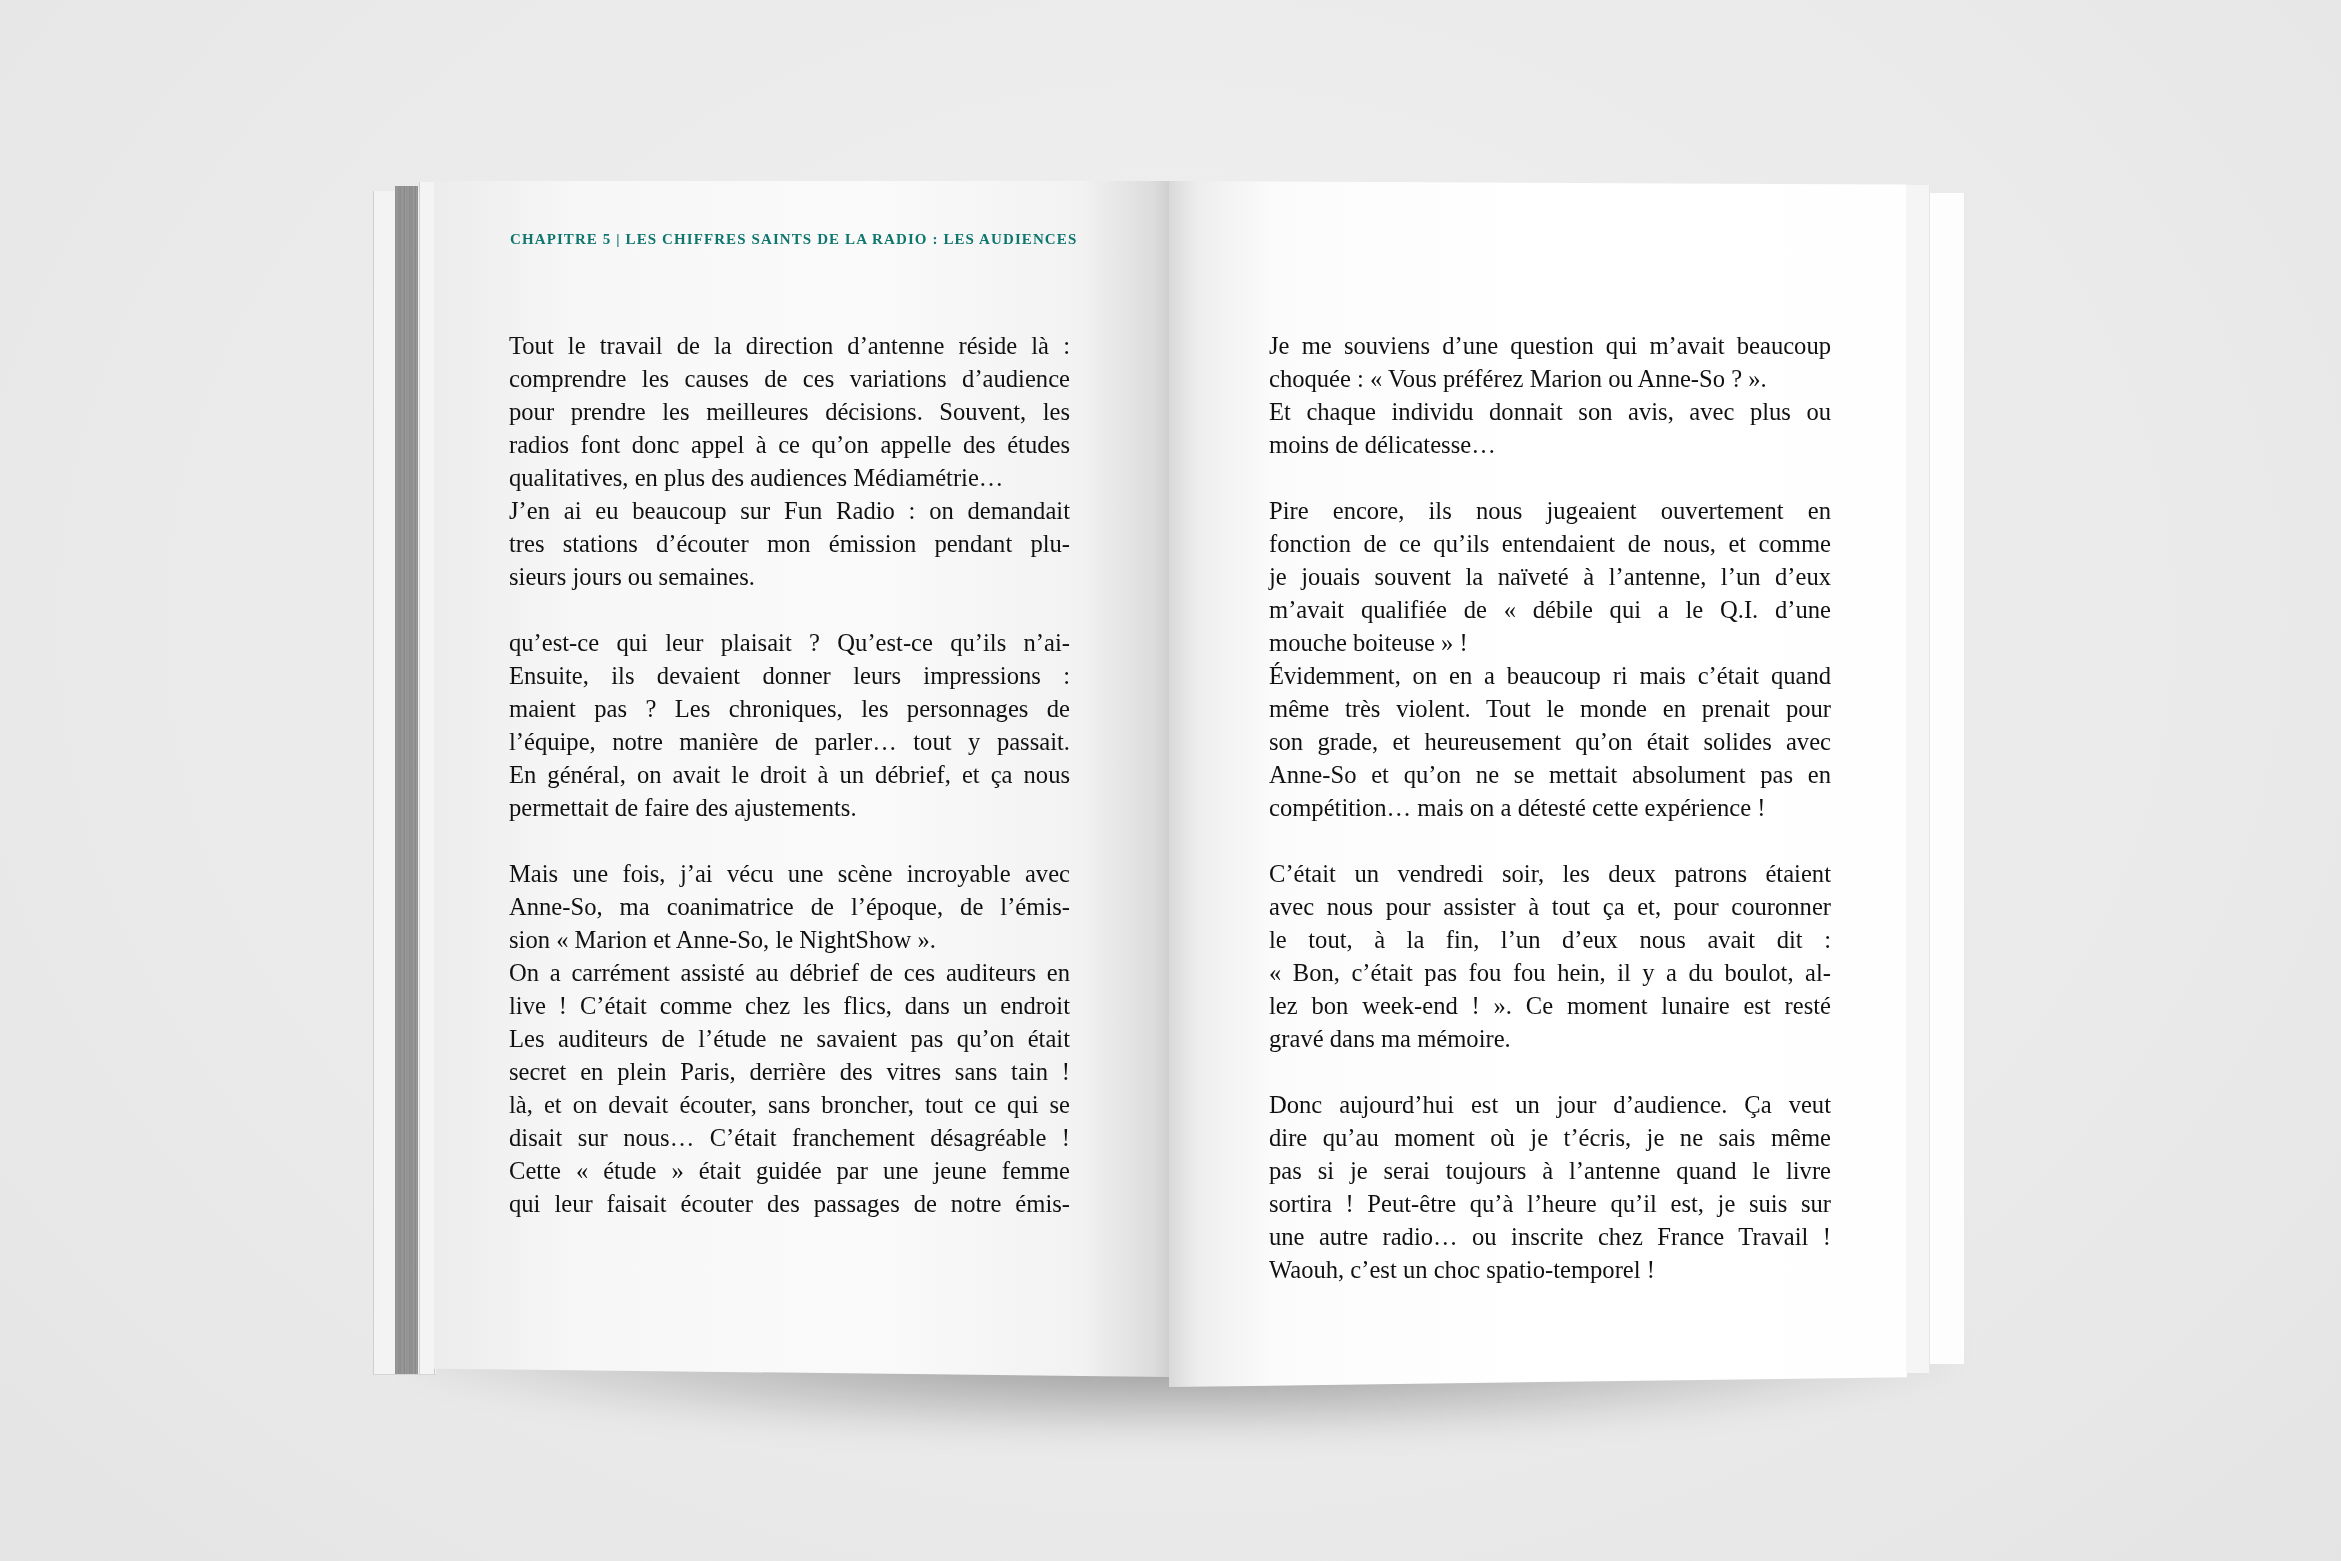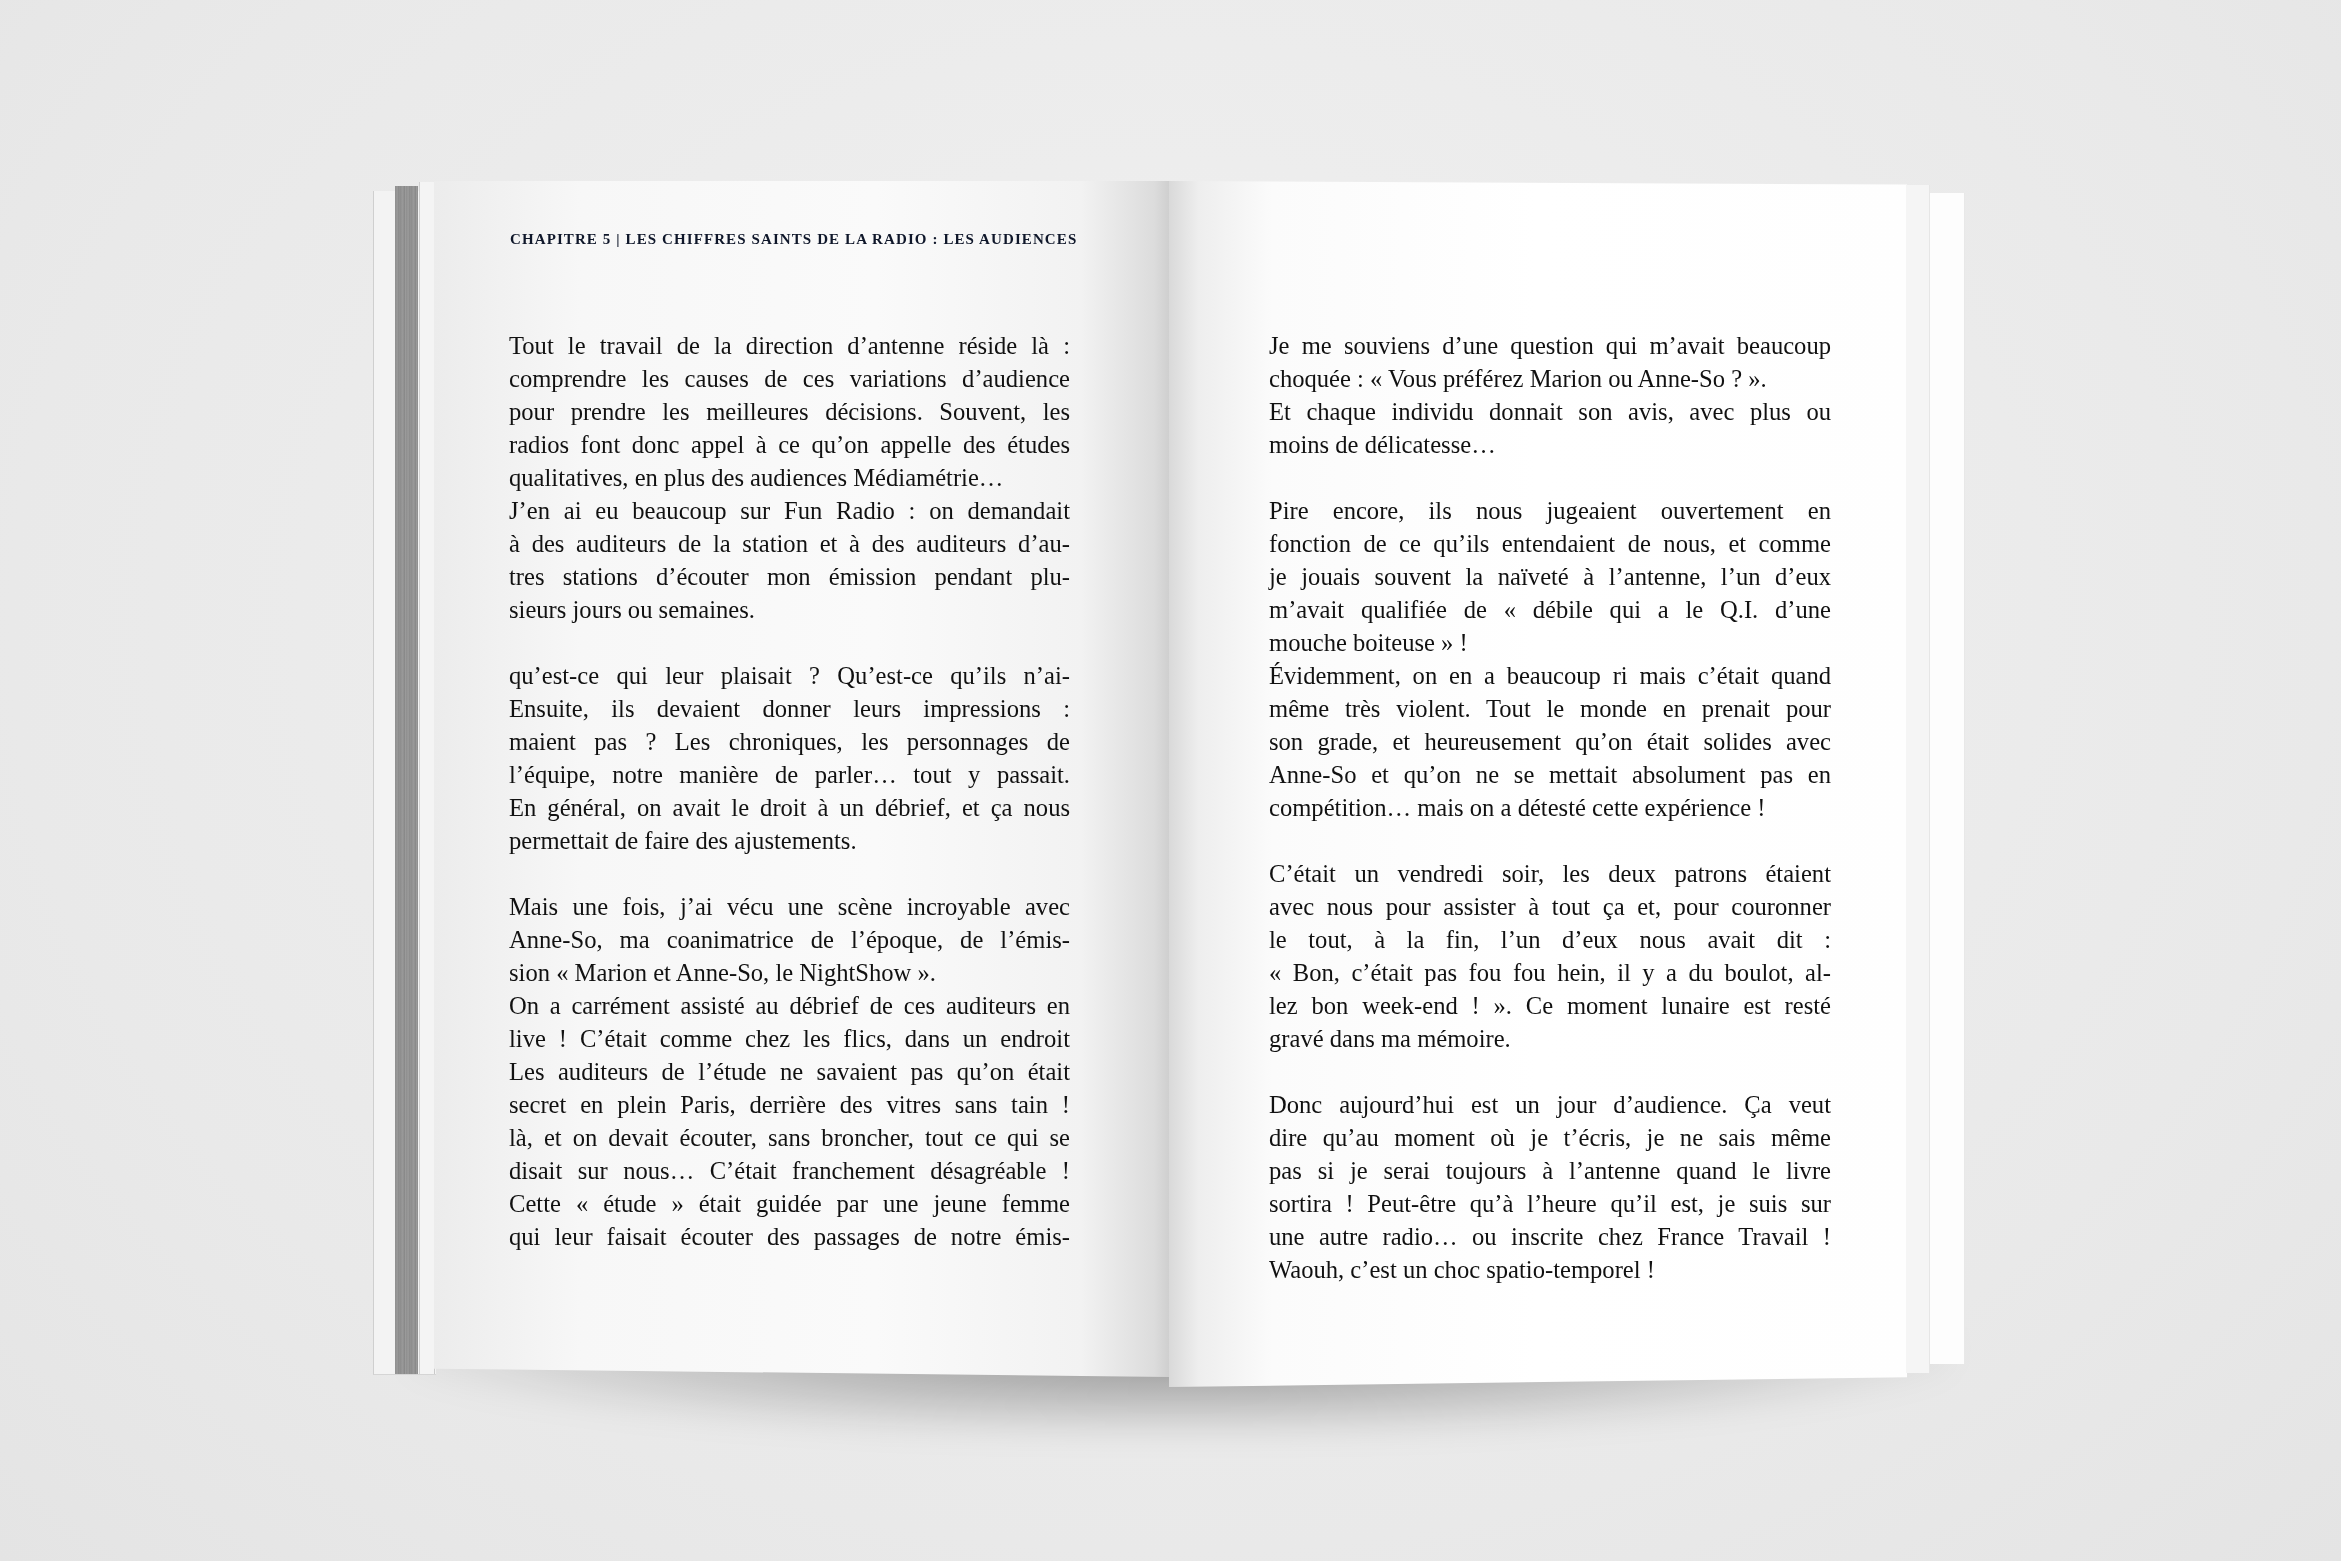"CHAPITRE 5 | LES CHIFFRES" .running-head { color: #0f172a -> #0f766e }
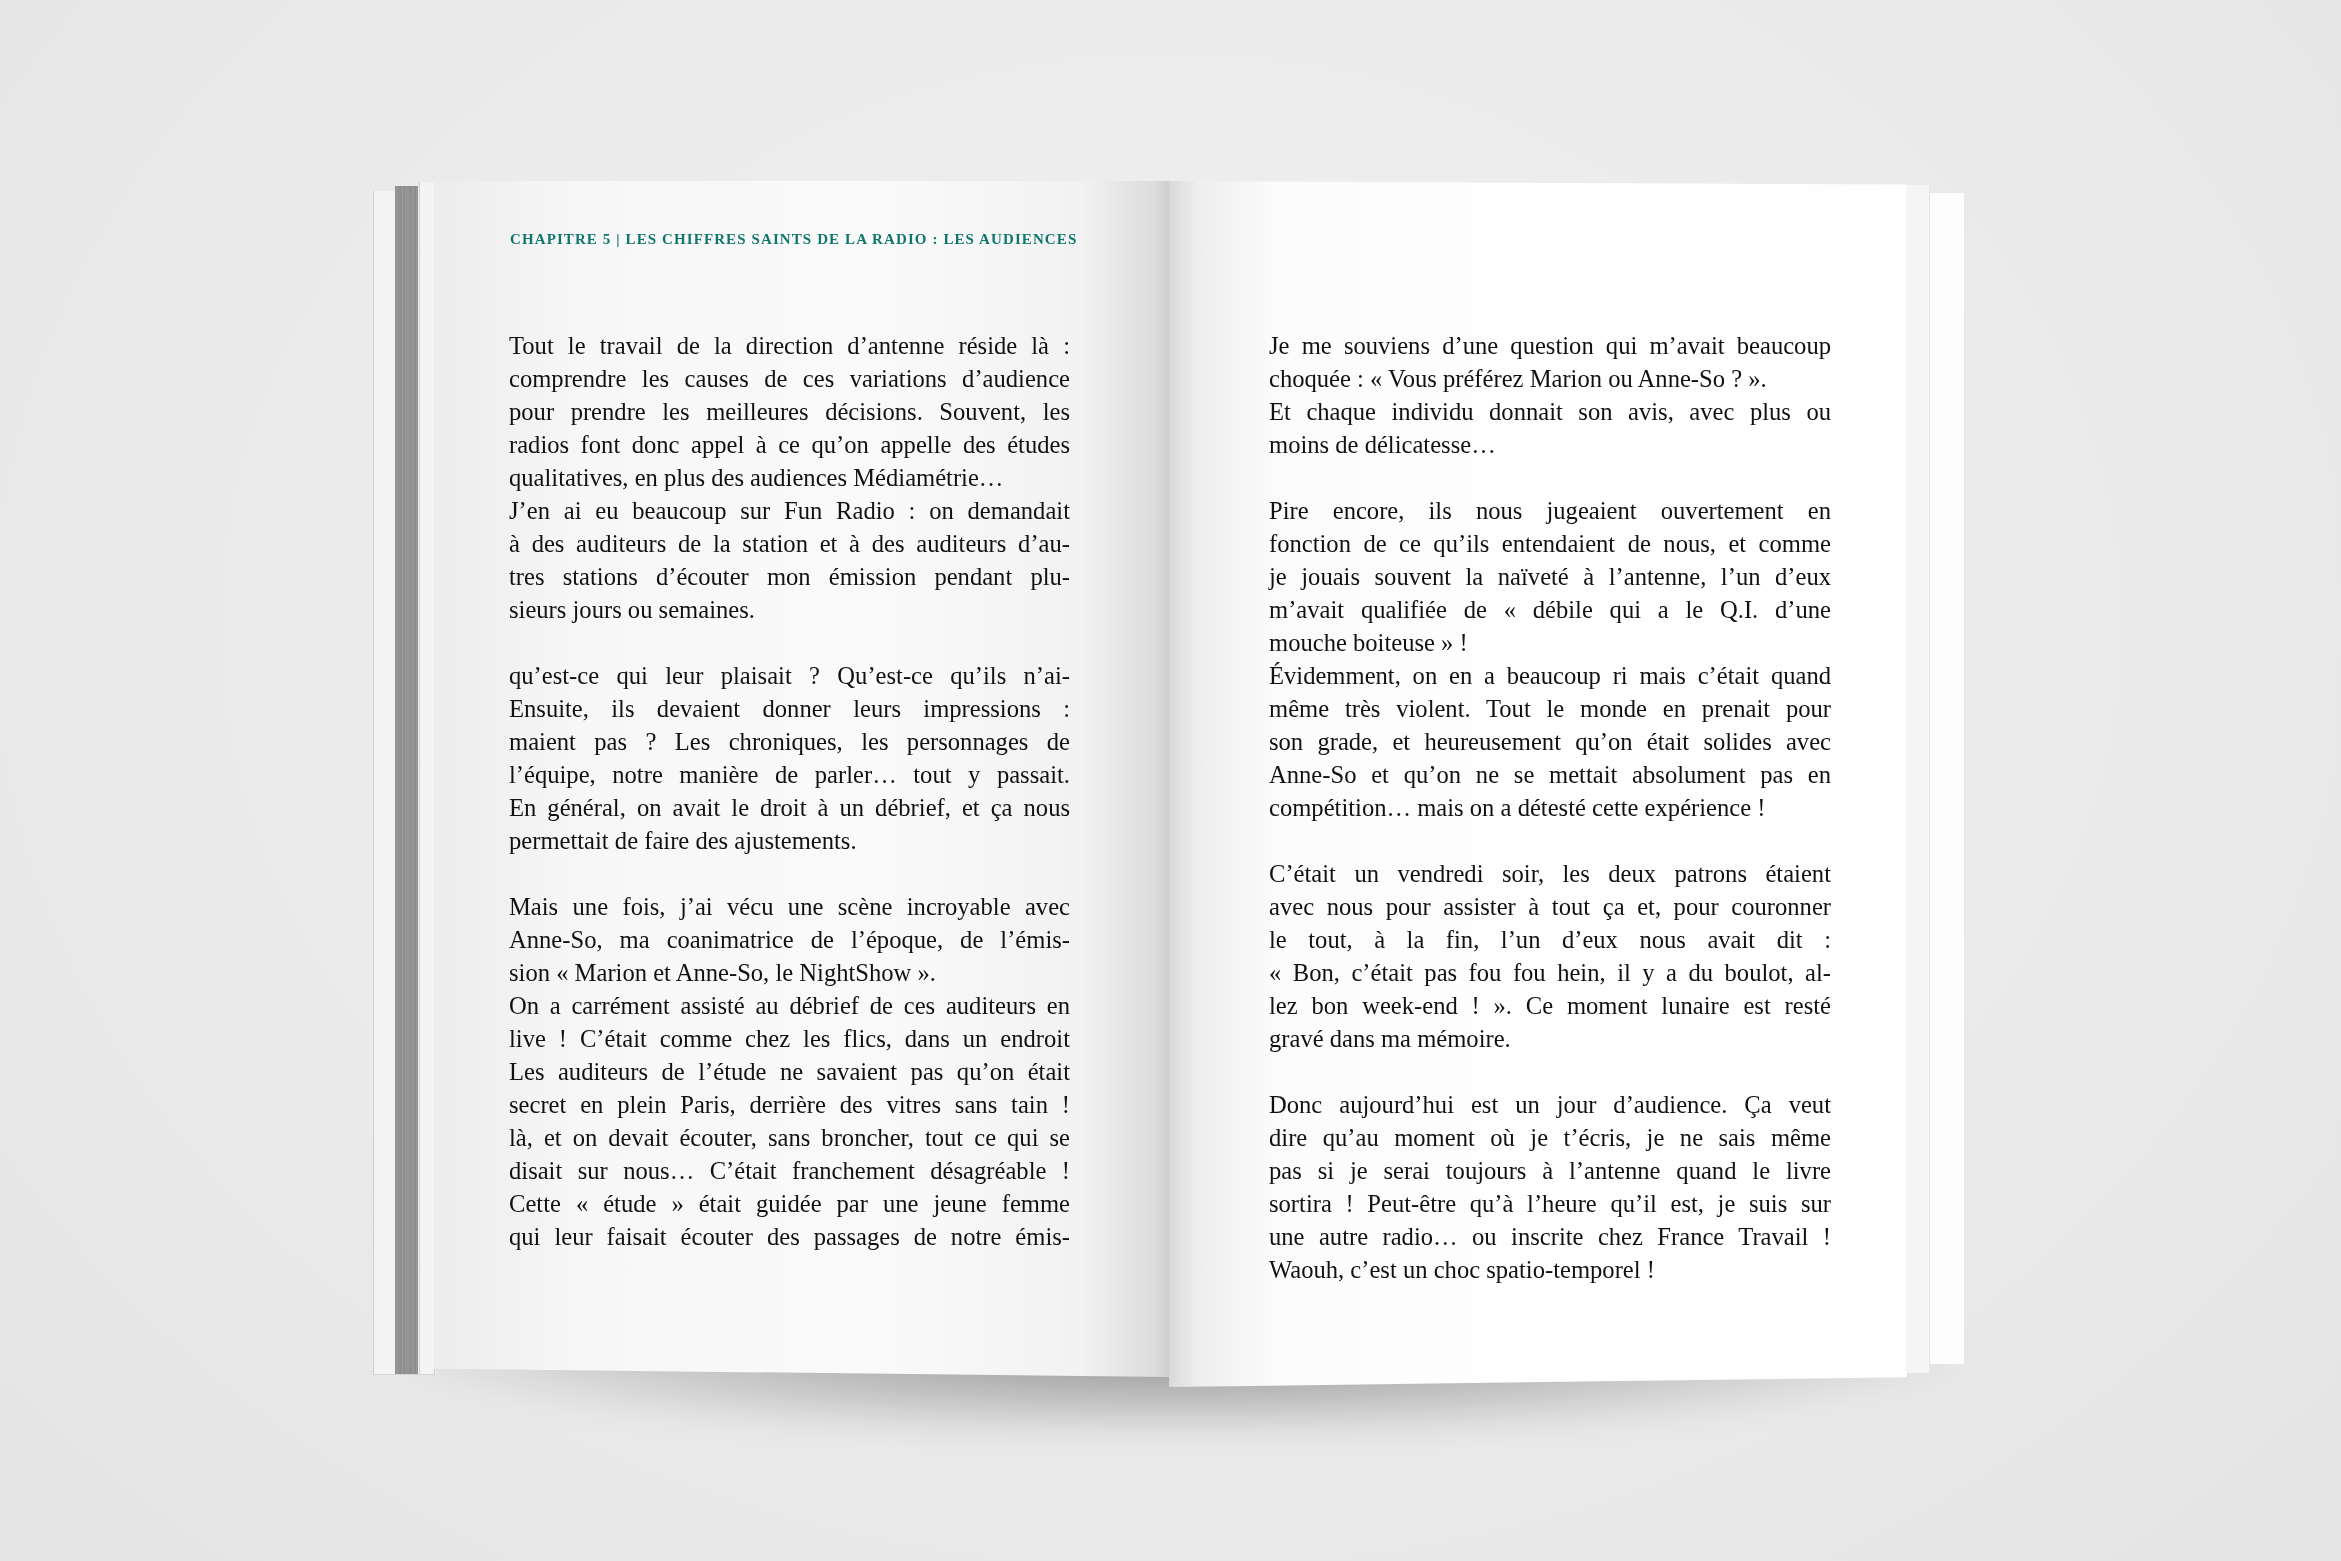"à des auditeurs de la" span.line { html: <span>à des auditeurs de la station et à des auditeurs d’au-</span> -> none }
